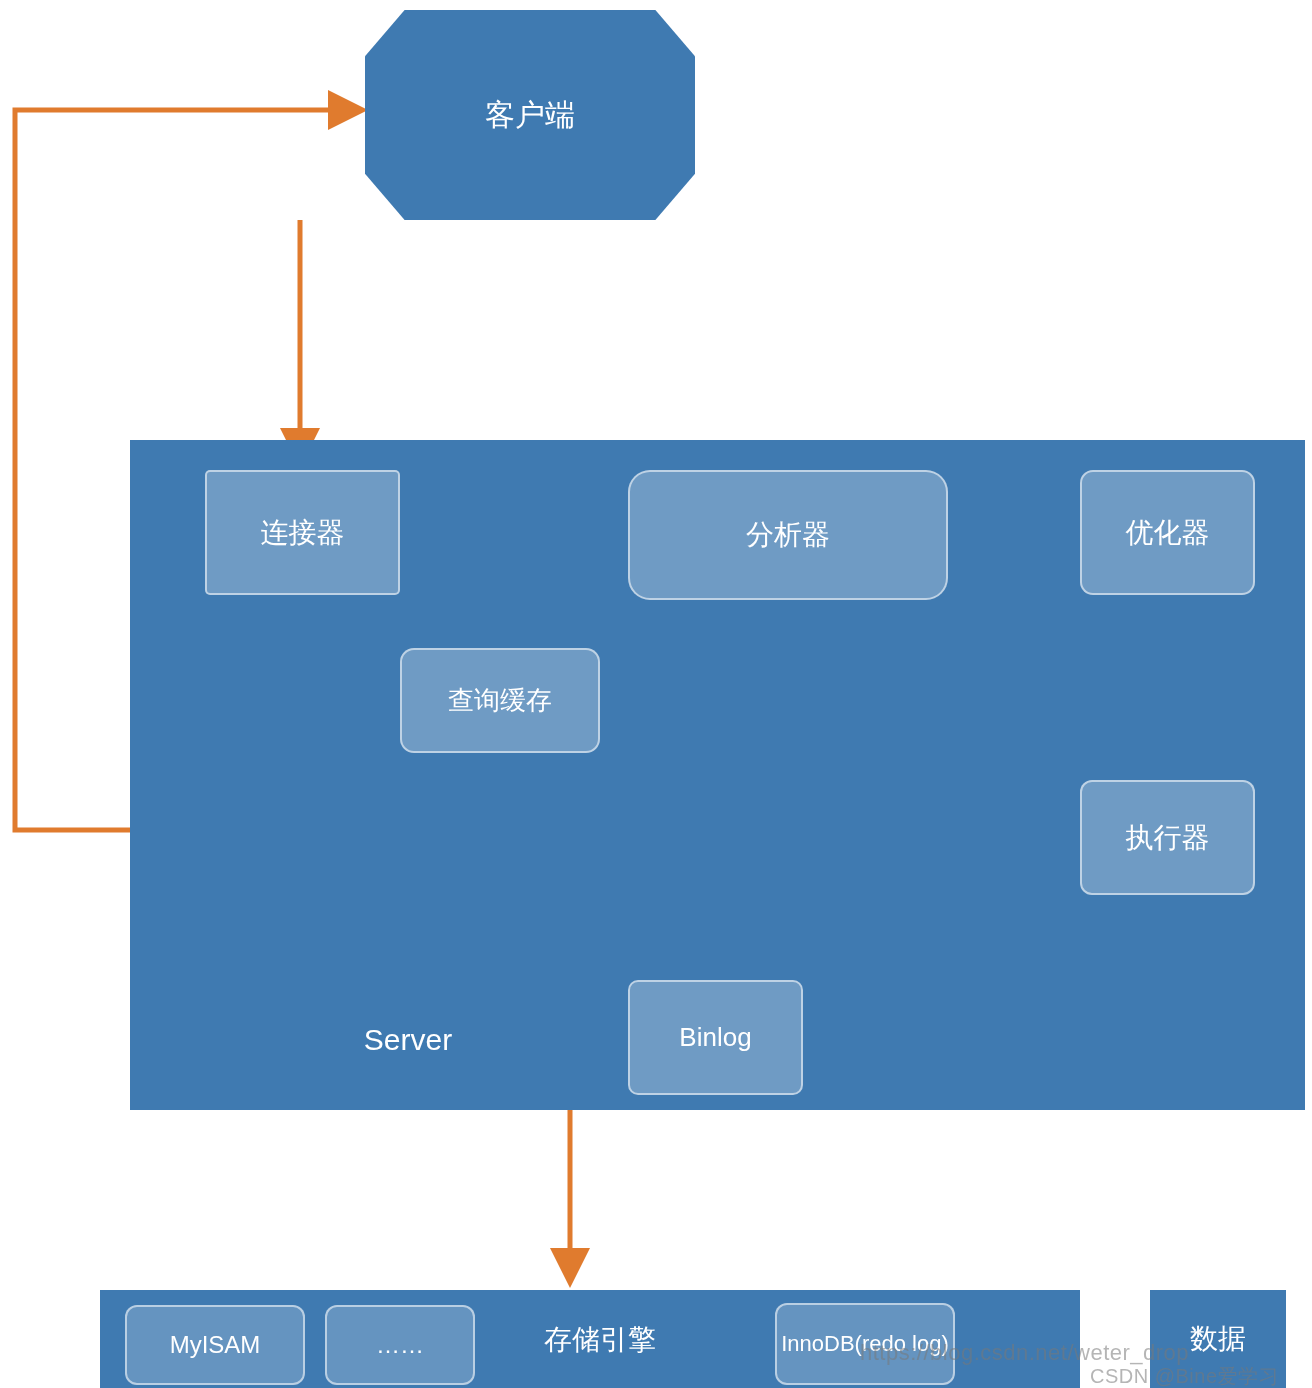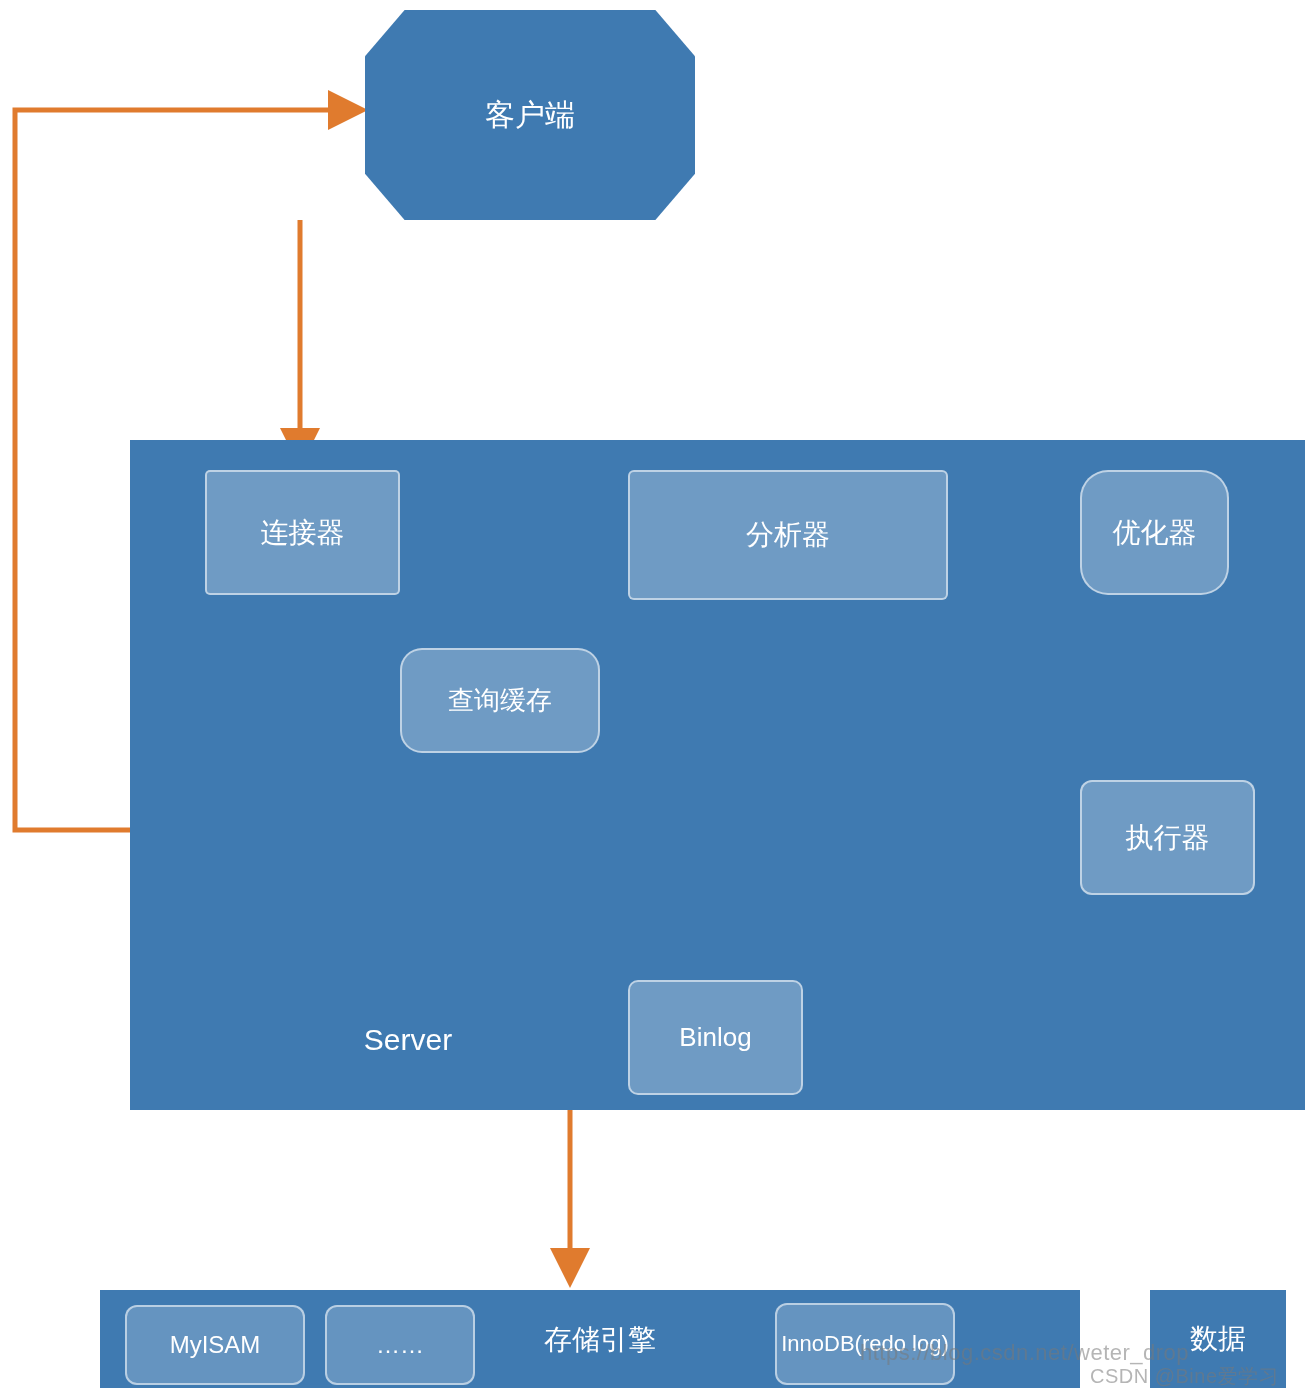"分析器" div.box { border-radius: 6px -> 22px }
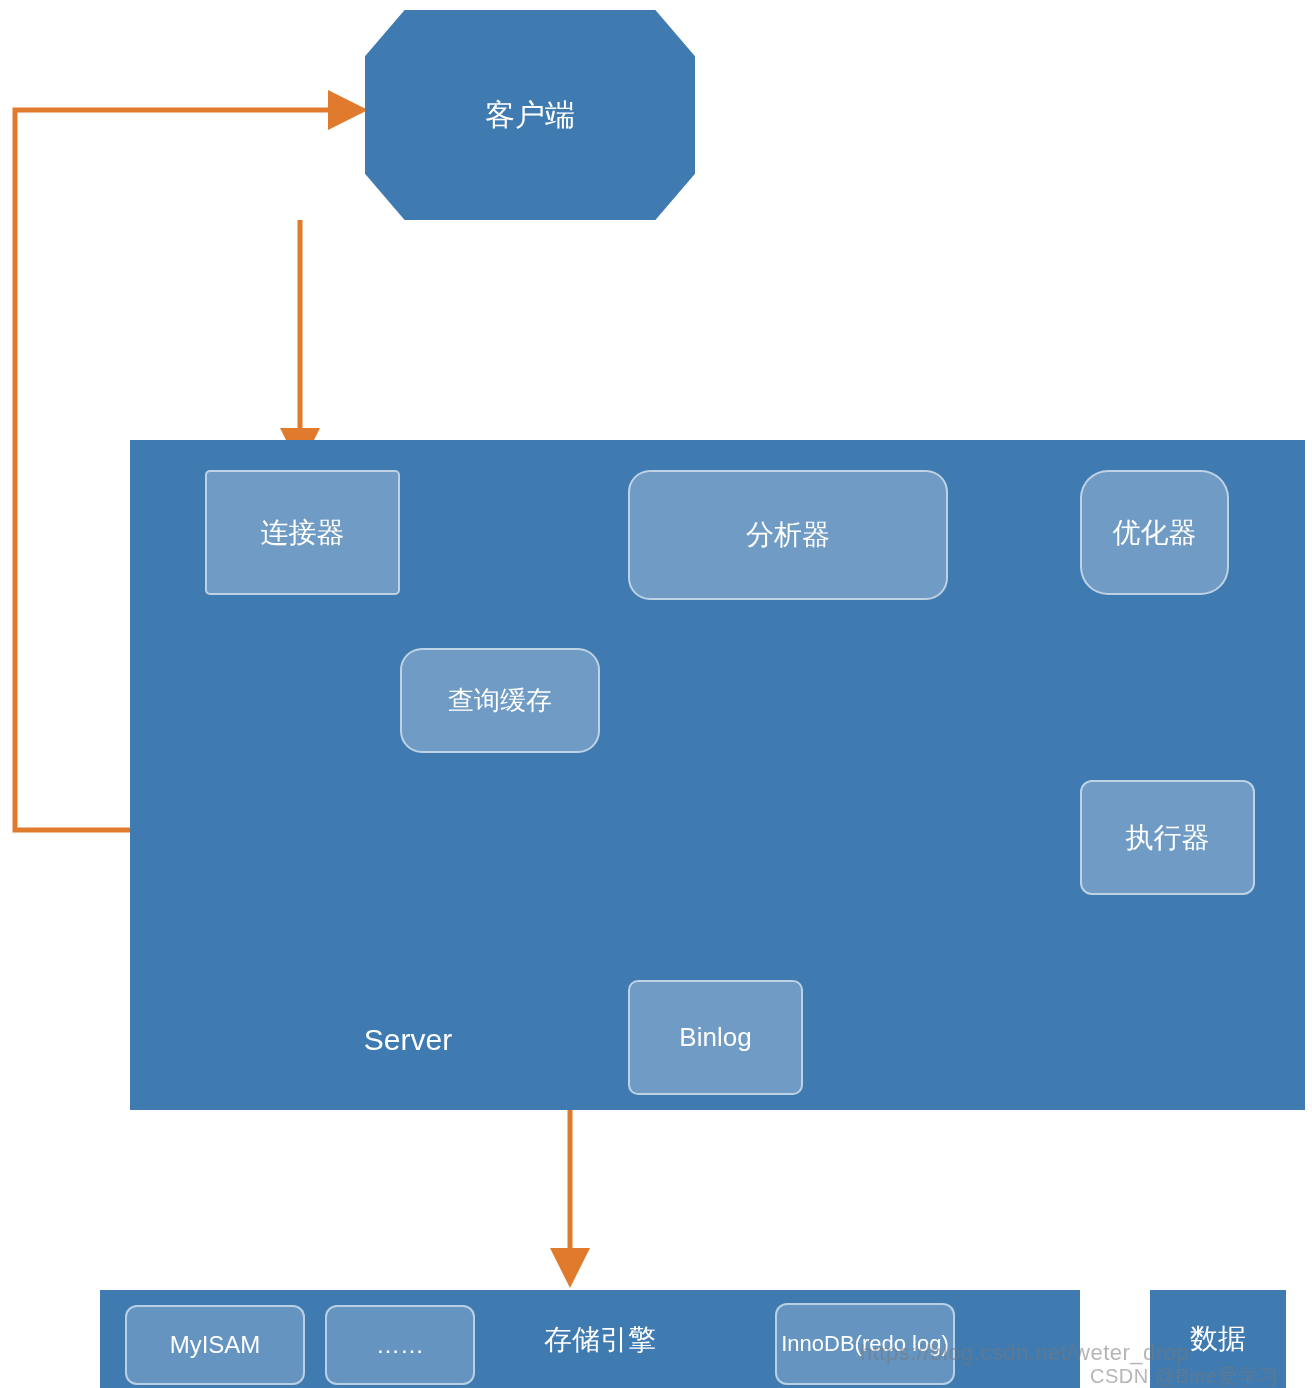"优化器" div.box { border-radius: 28px -> 13px; width: 149px -> 175px }
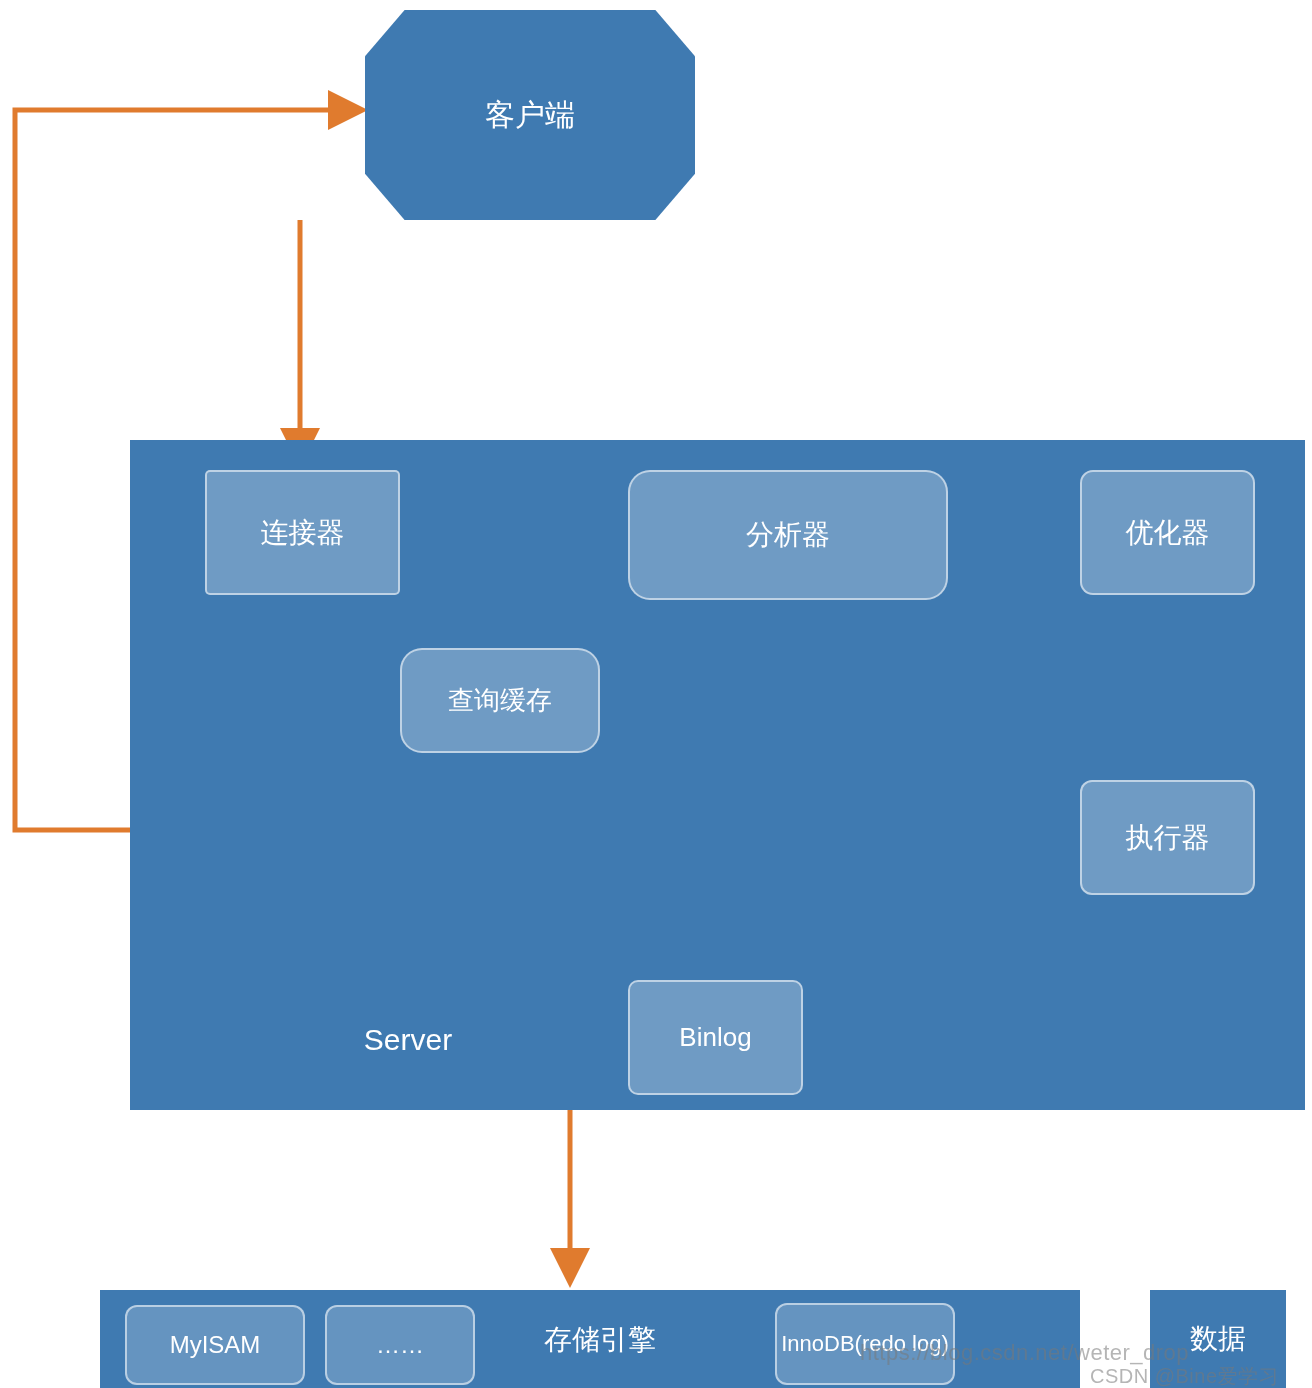"查询缓存" div.box { border-radius: 22px -> 14px }
